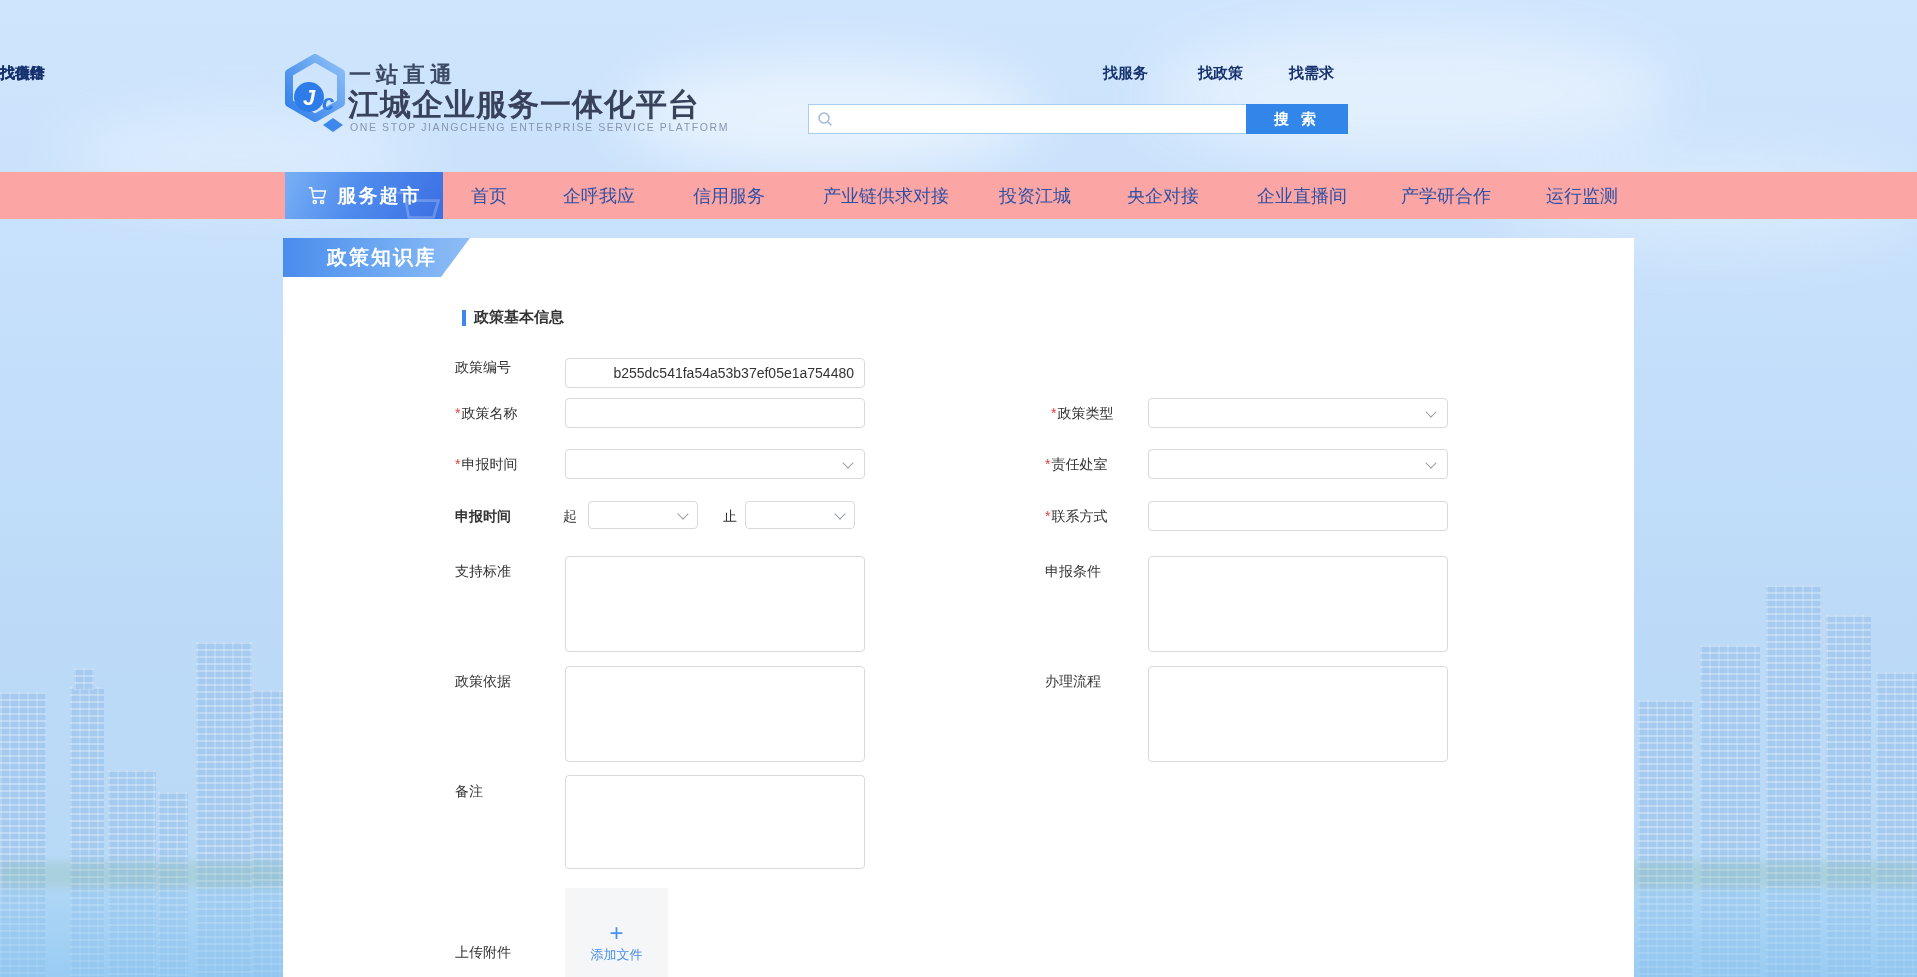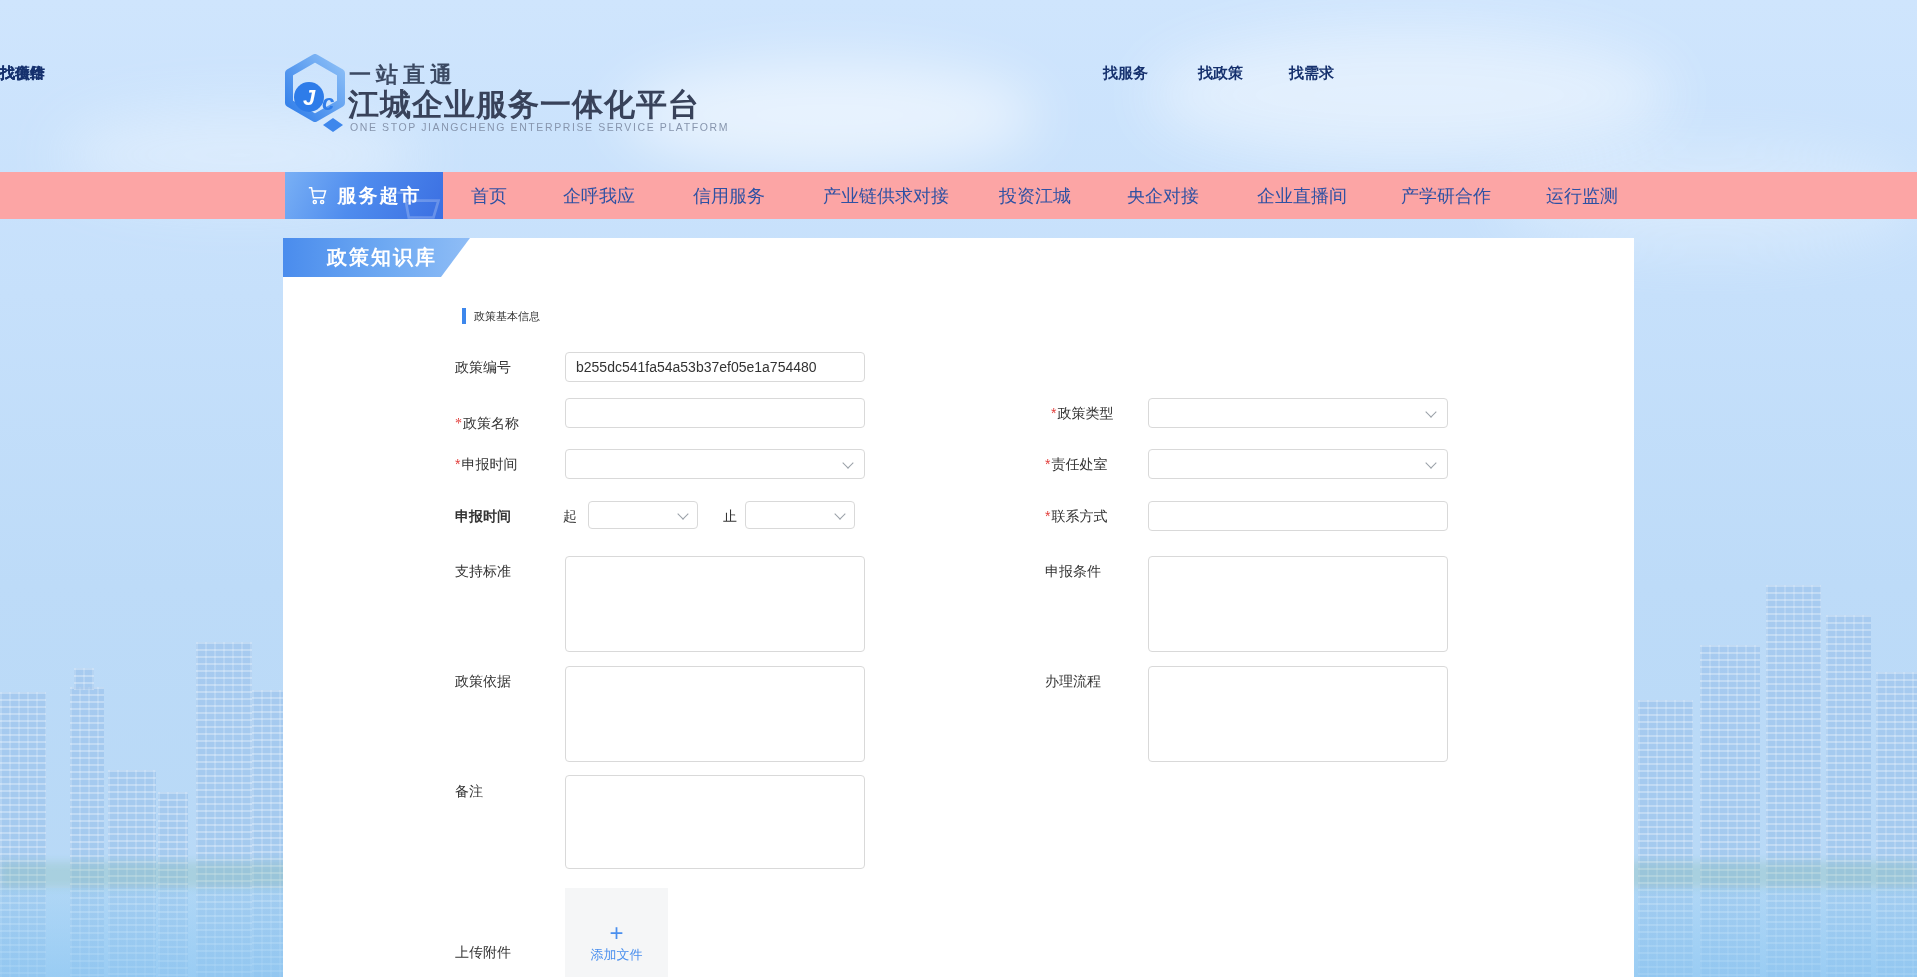"搜 索" div.searchbar { html: none -> <div> <div> <svg> <circle></circle> <line></line> </svg> <input> </div> <div>搜 索</div> </div> }
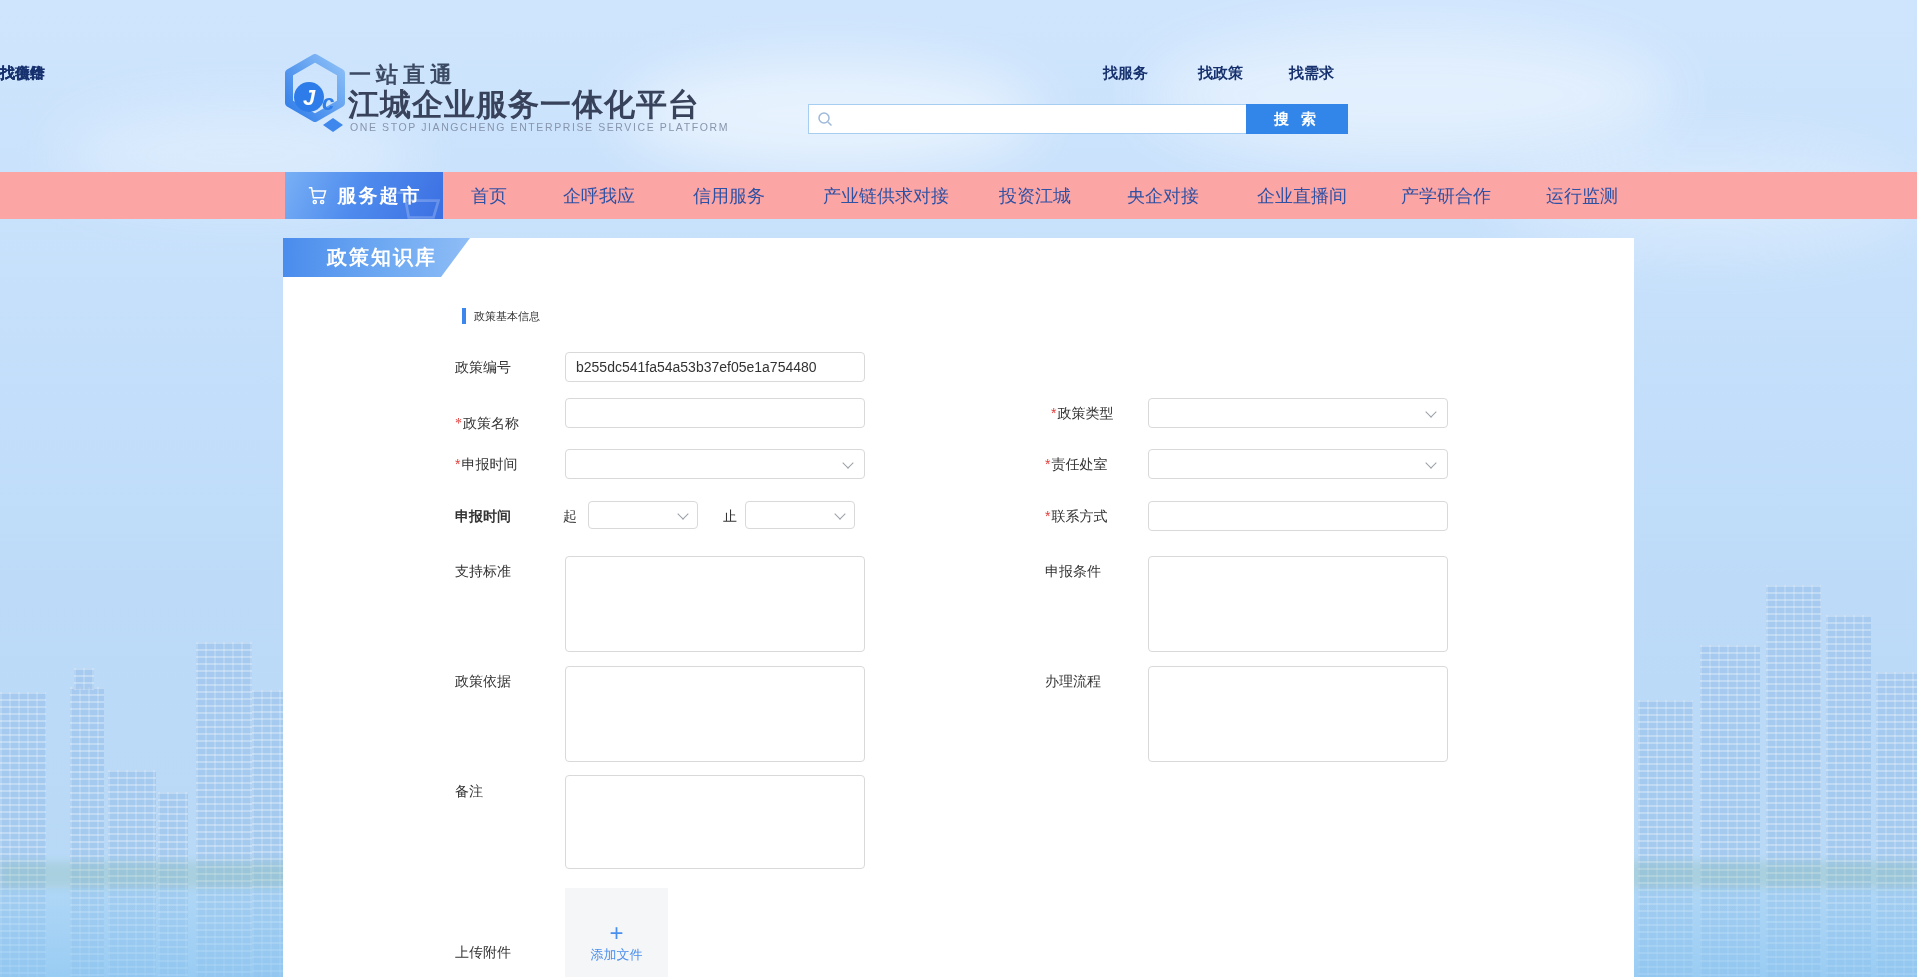"政策基本信息" .section-title { font-size: 11px -> 15px; font-weight: normal -> bold }
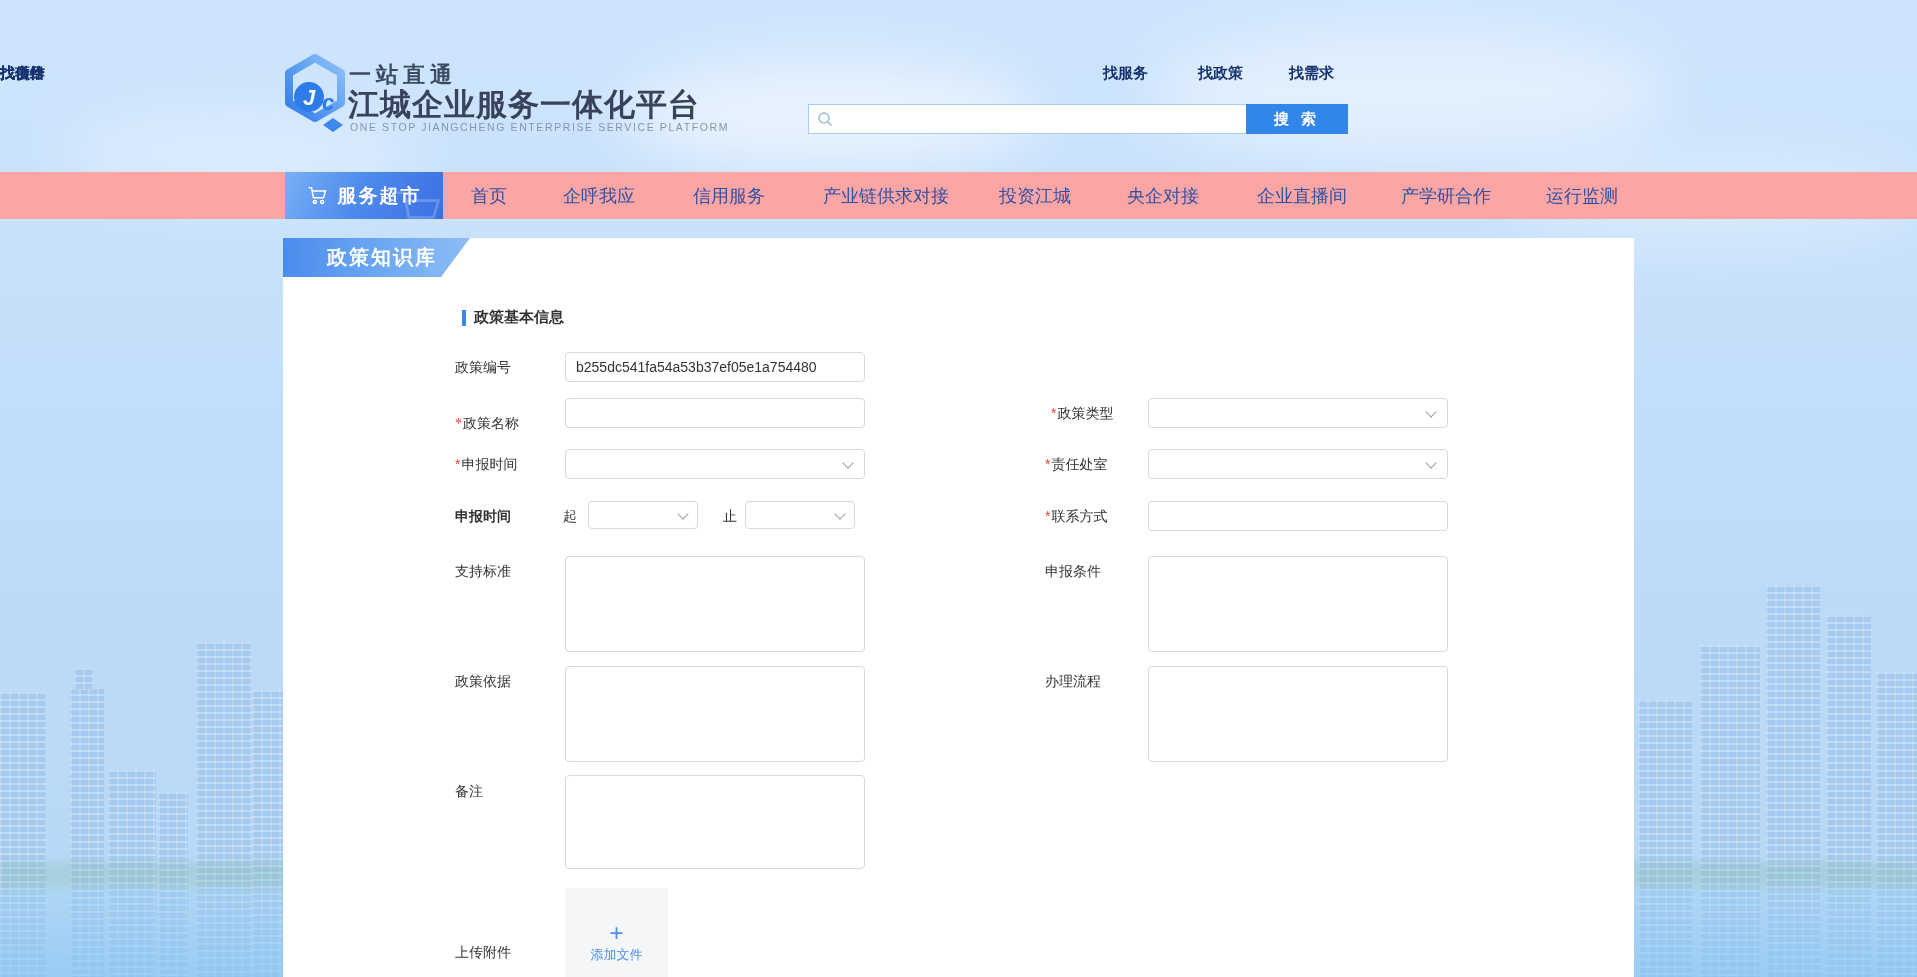"b255dc541fa54a53b37ef05e1a754480" input.ipt { text-align: none -> right; top: 114px -> 120px }
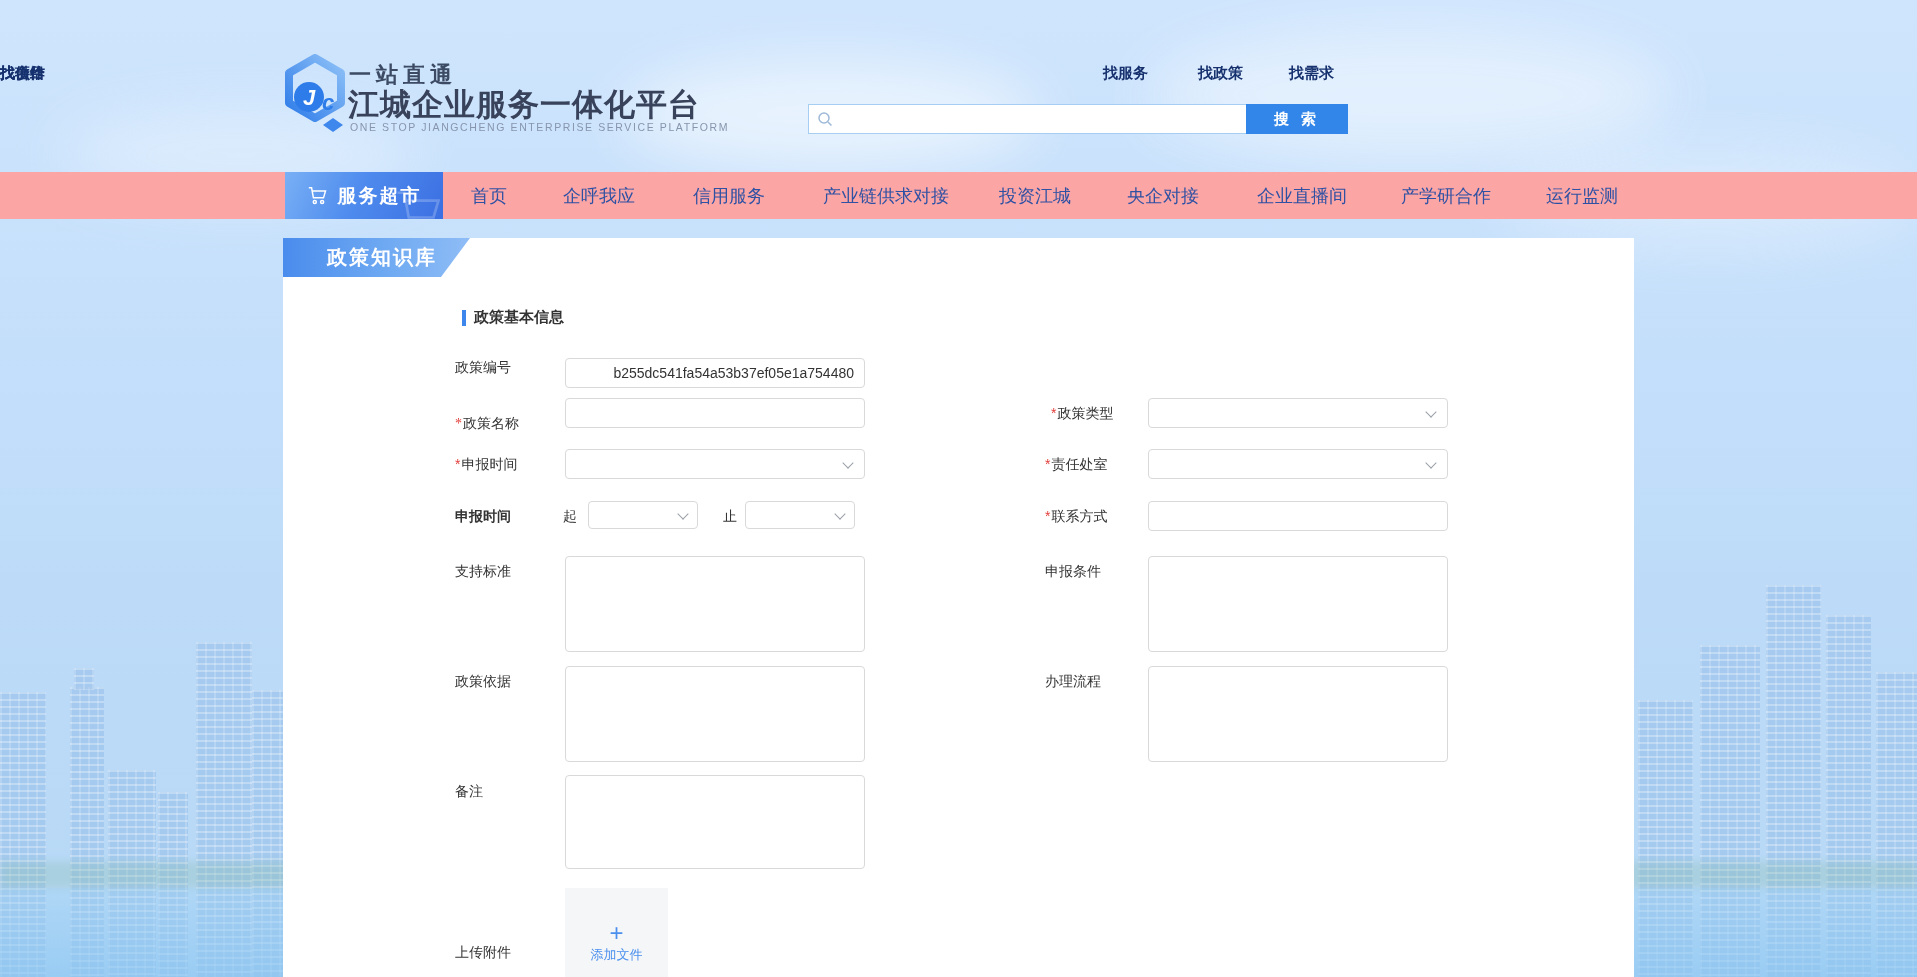"*政策名称" div.lbl { font-family: Liberation Serif, serif -> none; top: 177px -> 167px }
